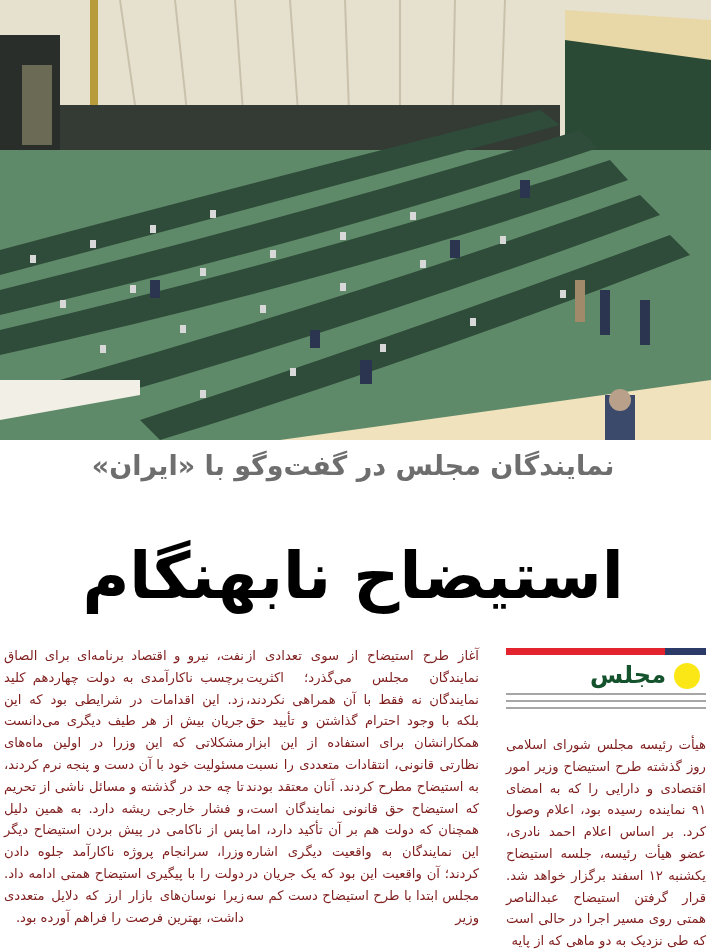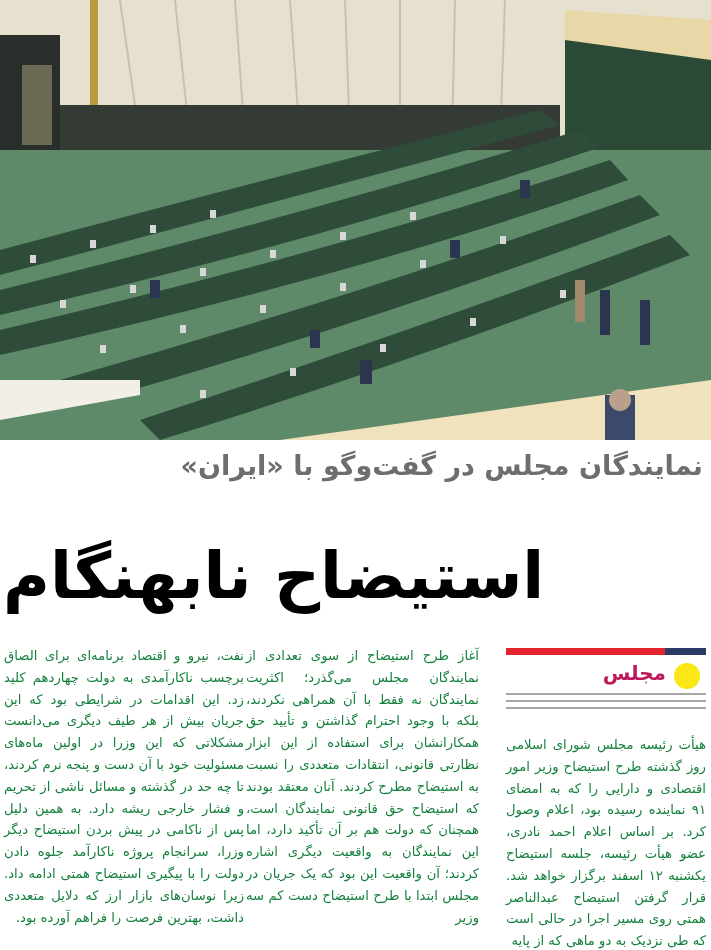"نمایندگان مجلس در گفت‌وگو با" .kicker { text-align: right -> center }
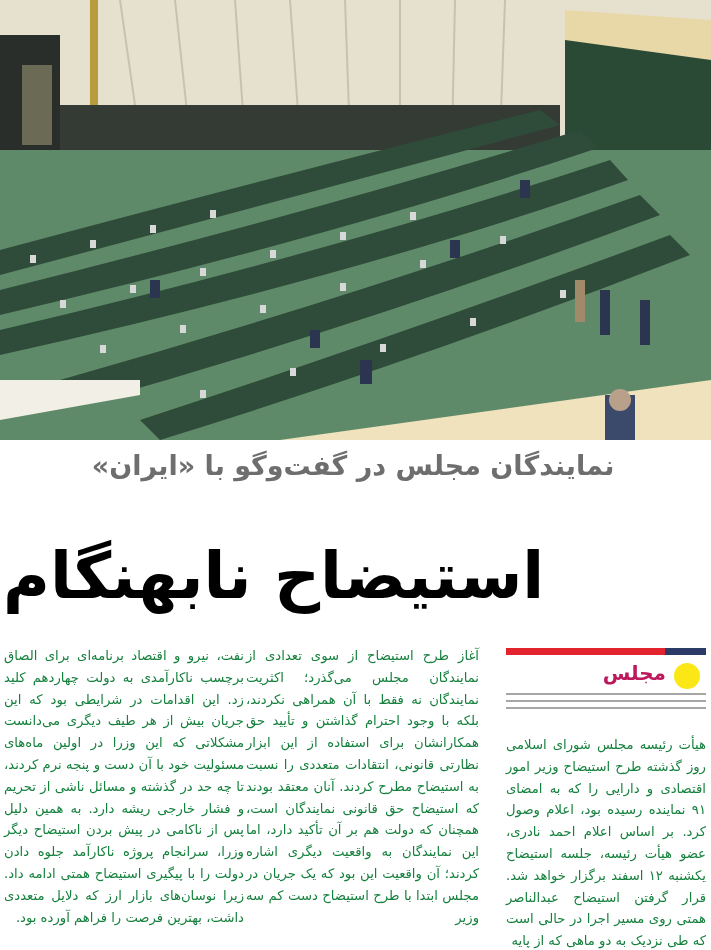"استیضاح نابهنگام" .headline { text-align: left -> center }
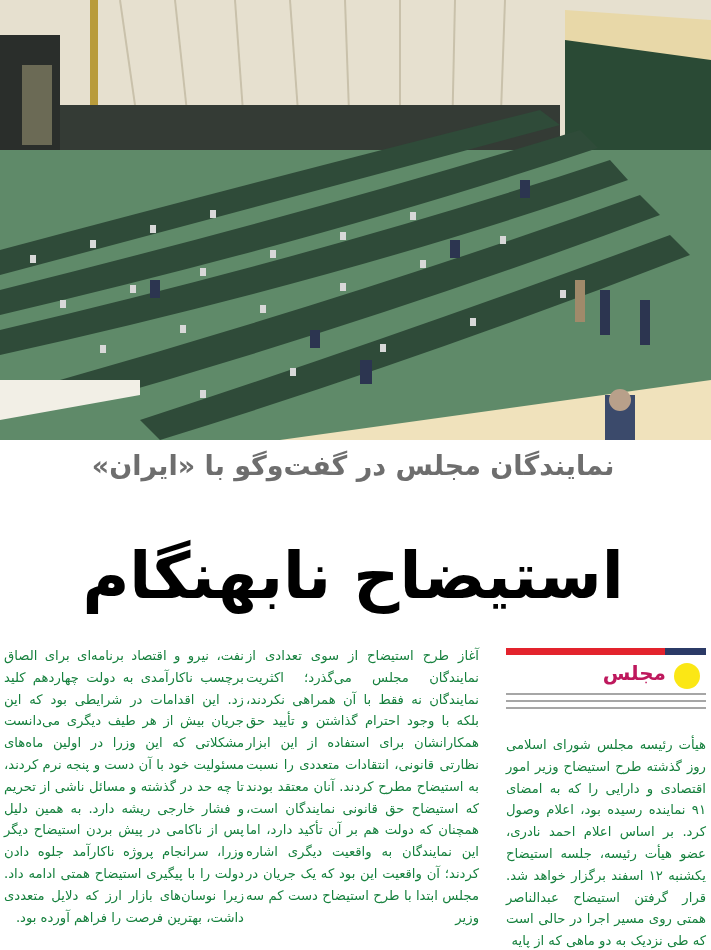"نفت، نیرو و اقتصاد برنامه‌ای" .col { color: #15803d -> #7f1d1d }
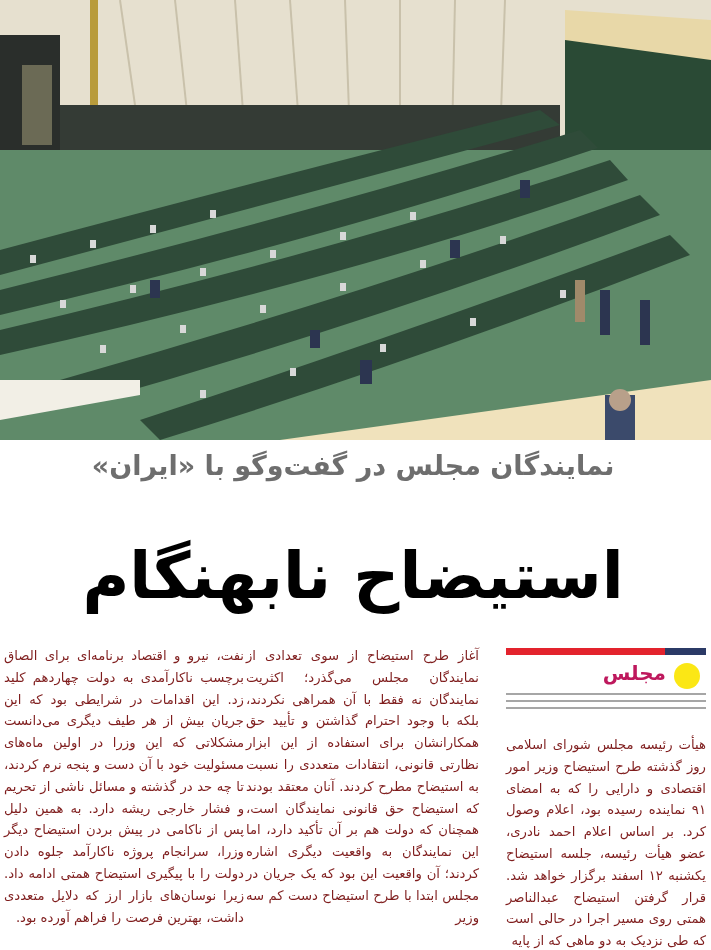"مجلس" .section-label { color: #be185d -> #14532d; font-size: 20px -> 24px }
